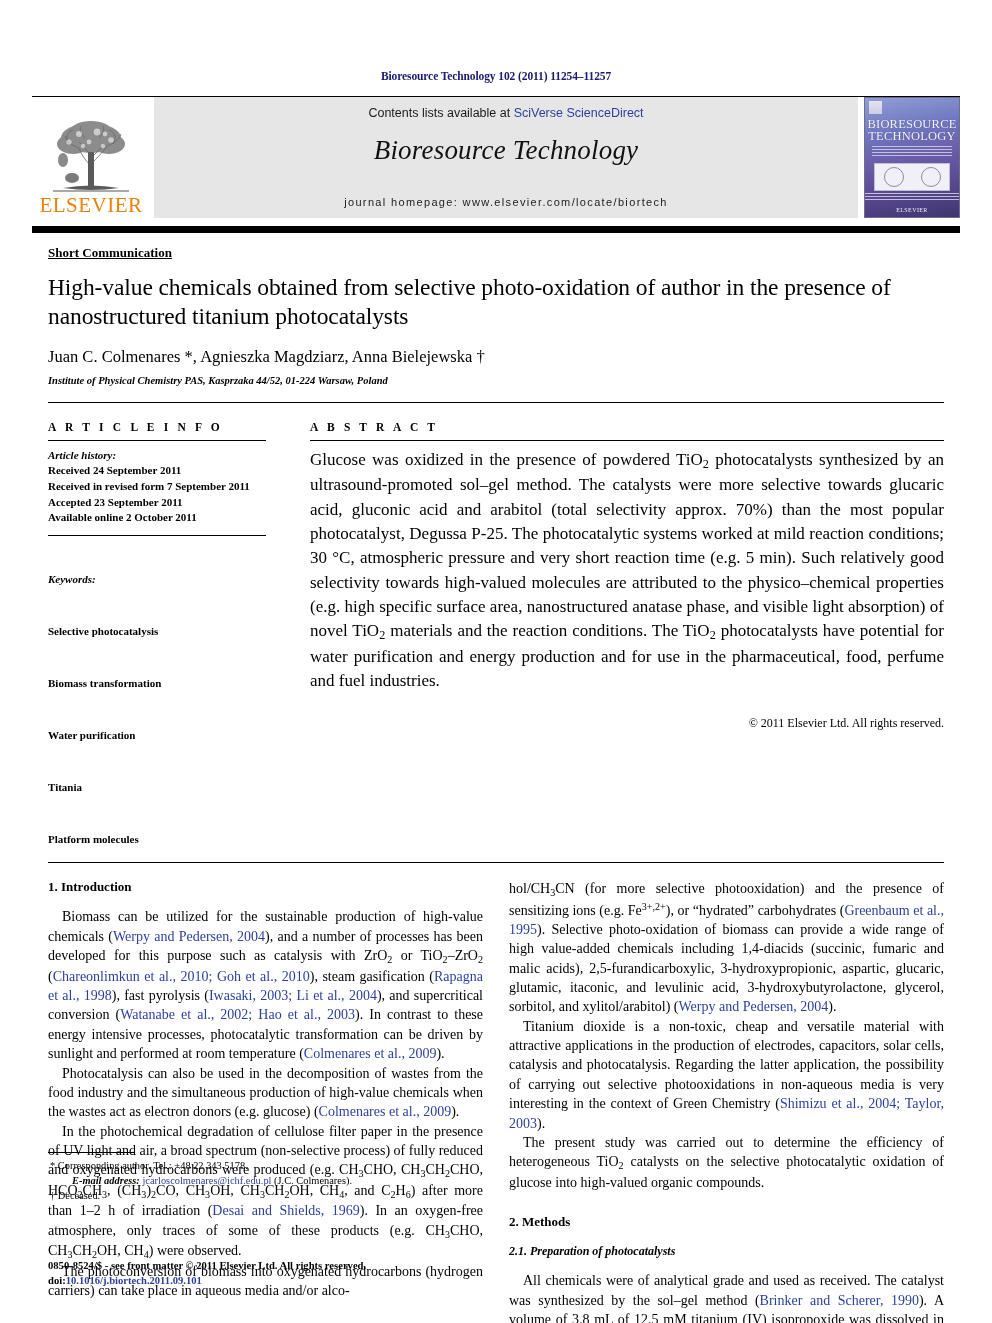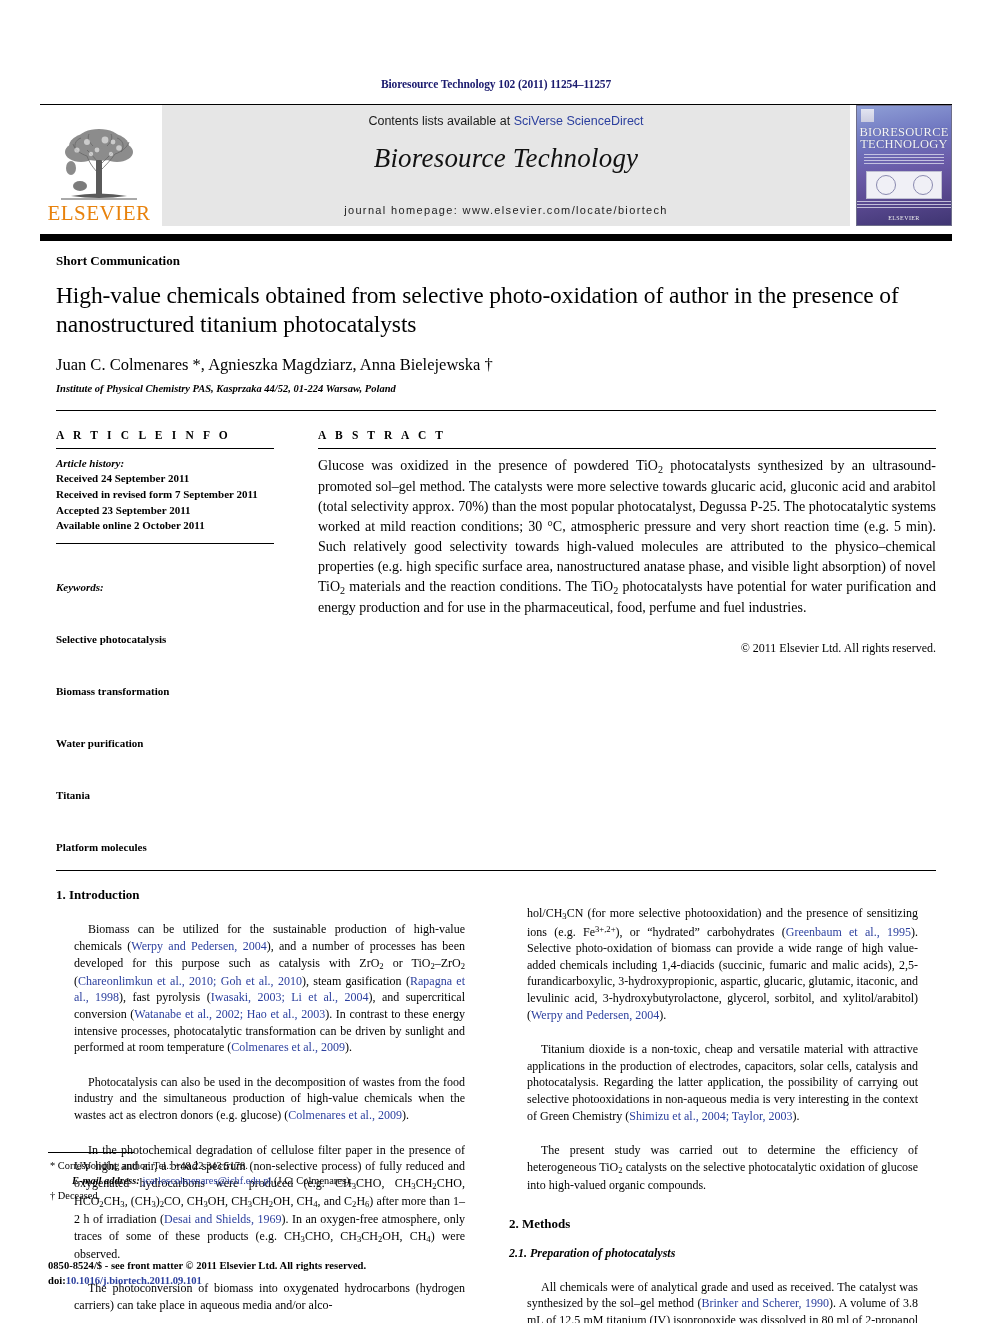"Bioresource Technology 102 (2011)" .page { padding: 8px -> 0 }
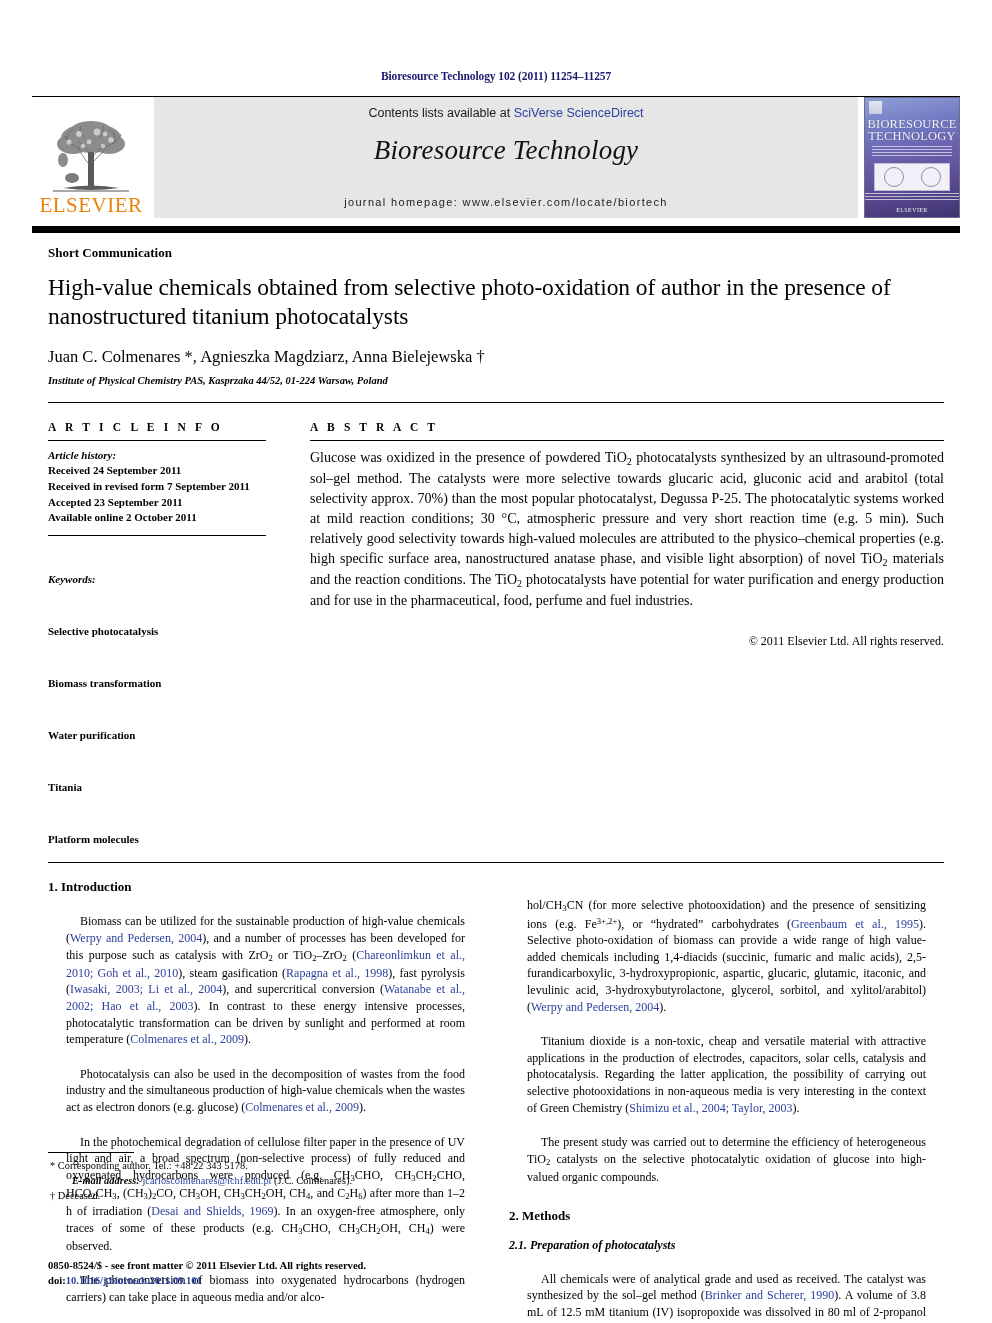"Short Communication" .short-comm { text-decoration: none -> underline }
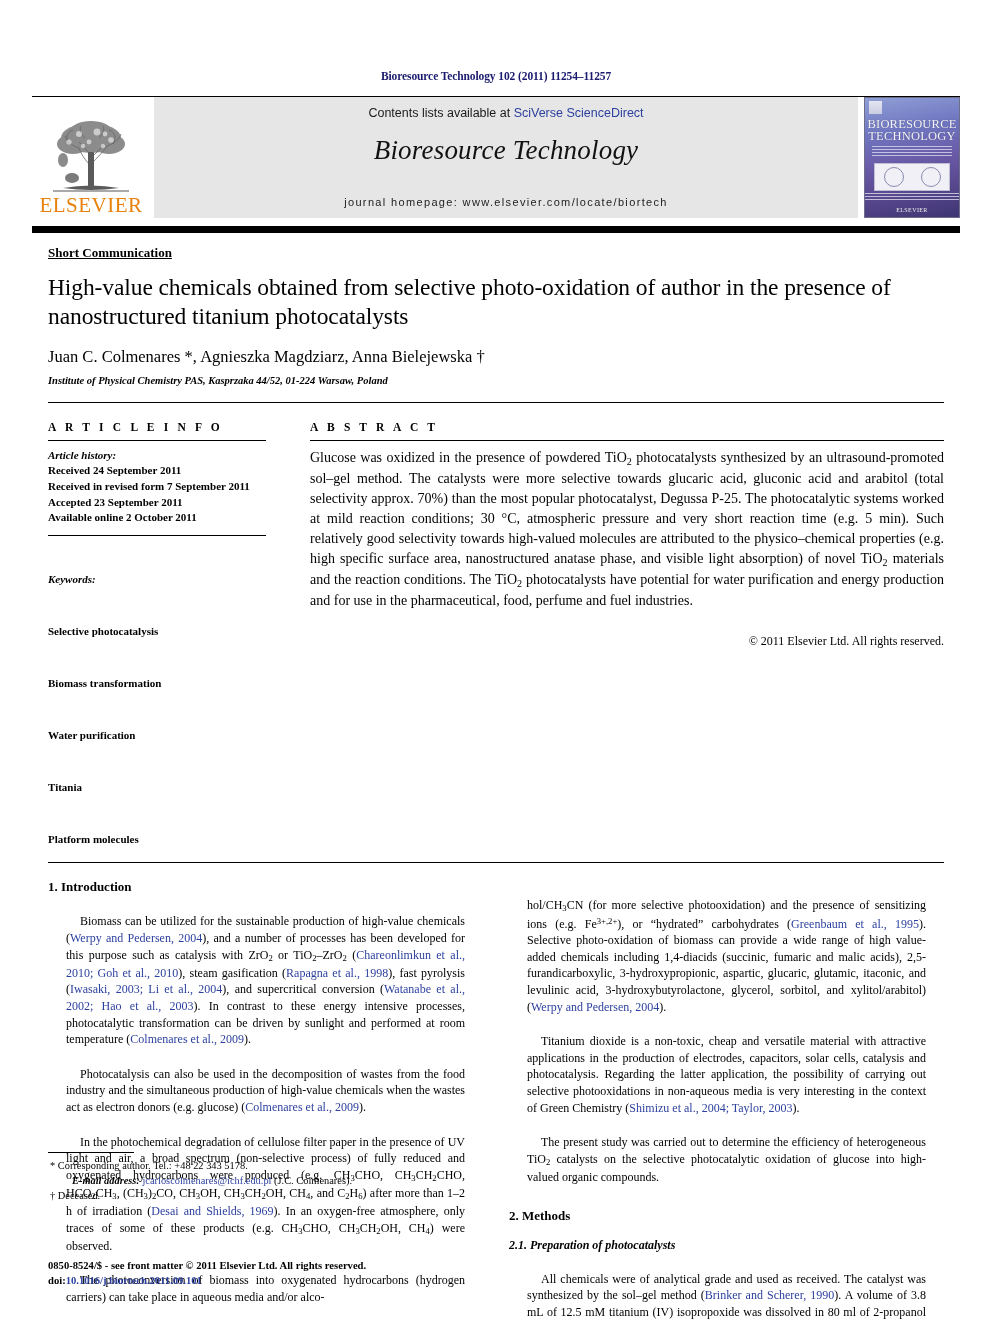"Glucose was oxidized in the" .abs-text { font-size: 14px -> 17px }
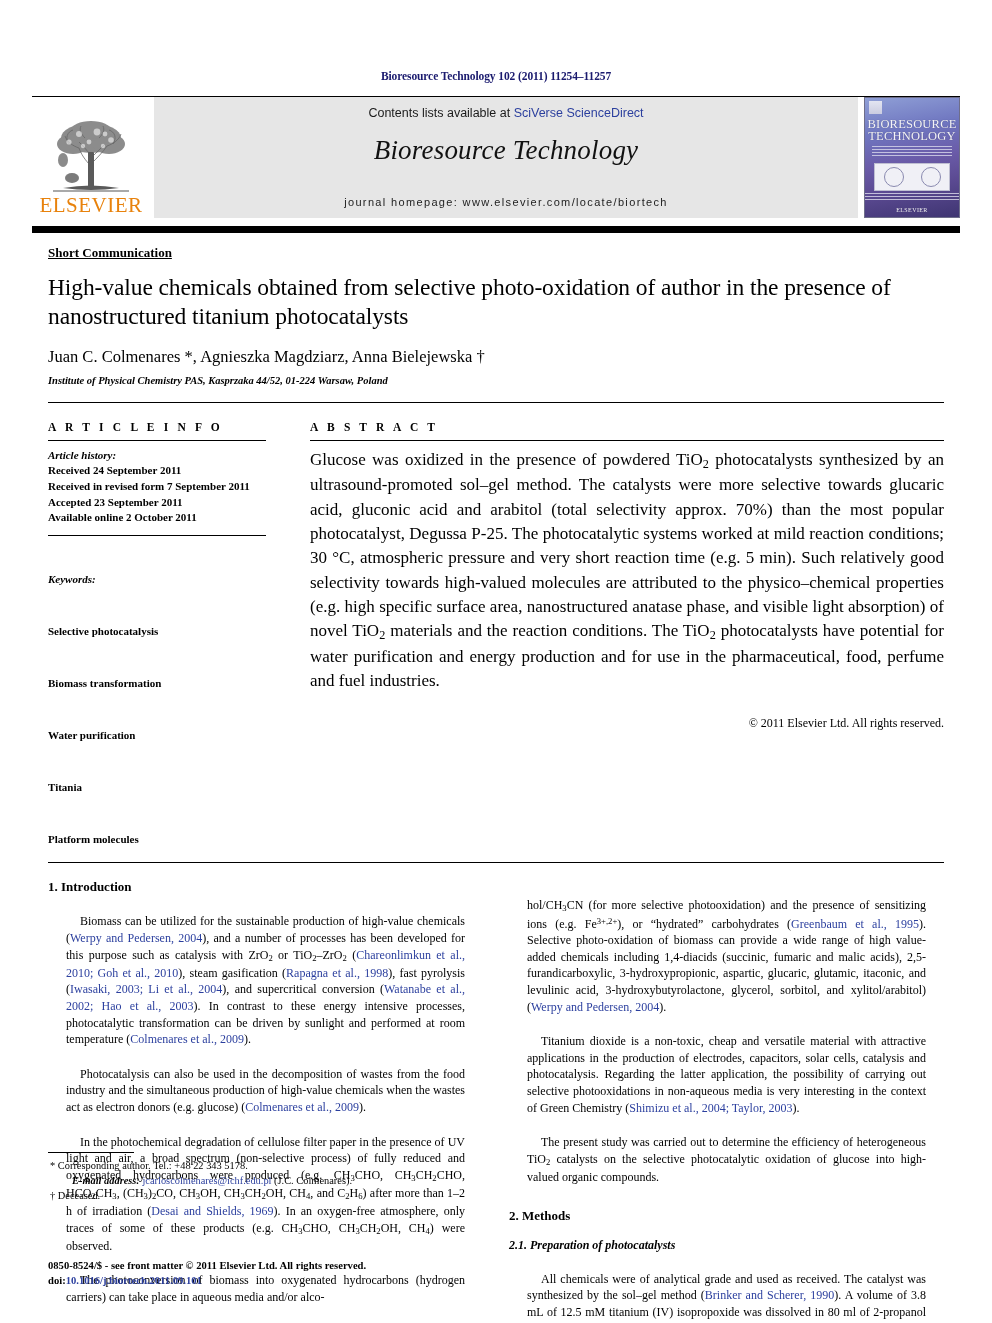"hol/CH3CN (for more selective" p.para { font-size: 12px -> 14px; margin: 18px -> 0 }
